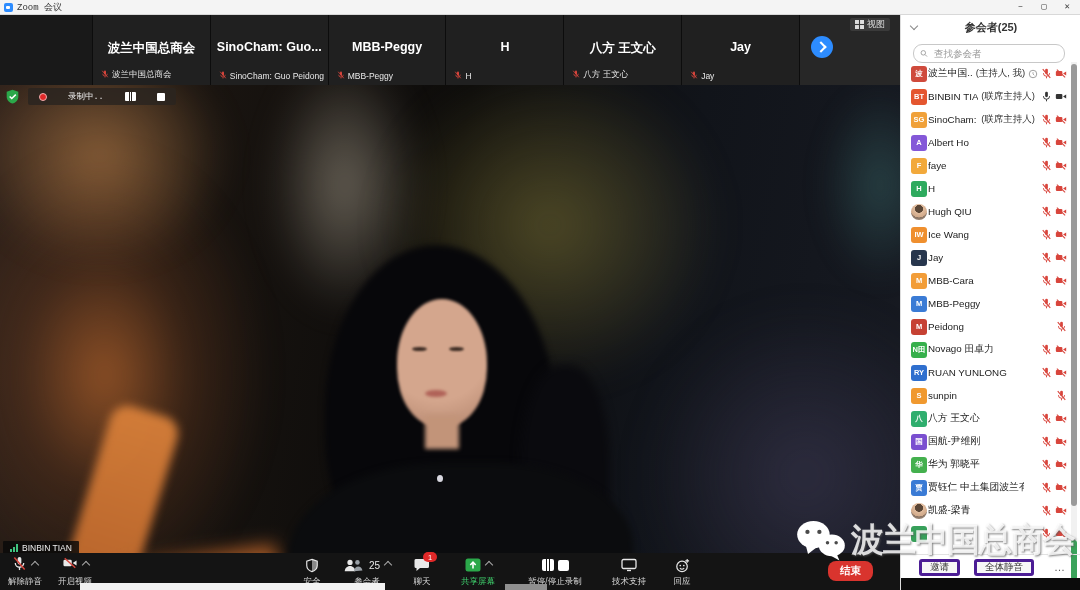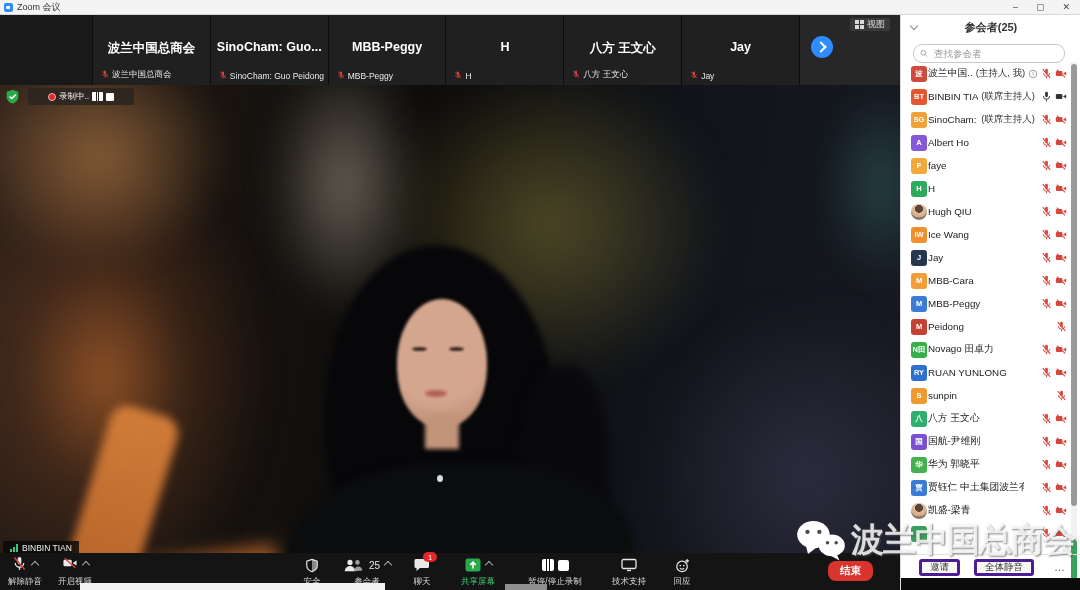"Zoom 会议" .titlebar { font-family: none -> Liberation Mono, monospace }
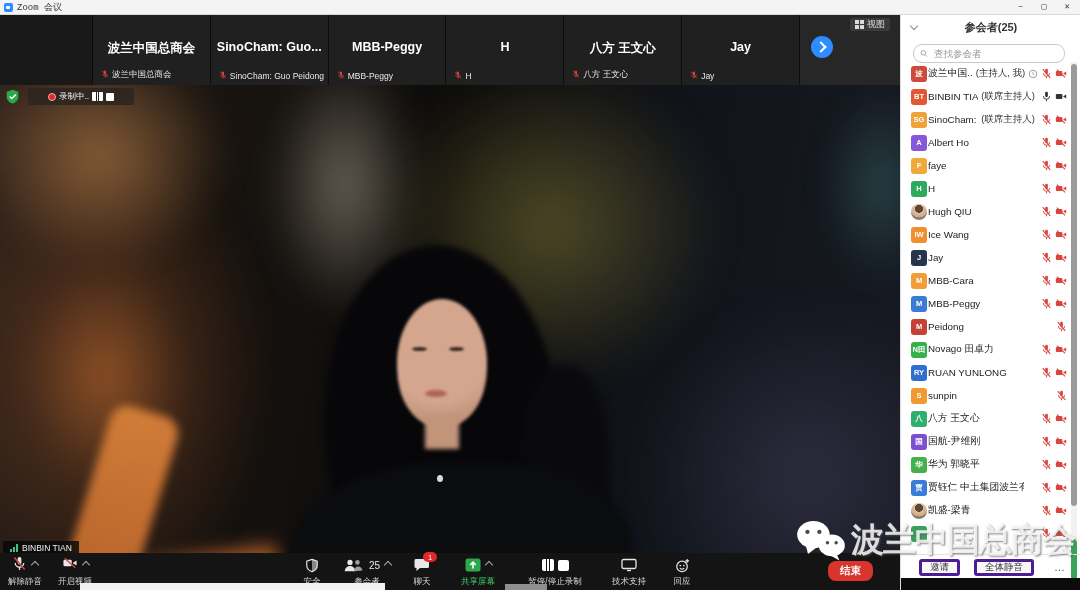"录制中.." .rec-pill { font-family: none -> Liberation Mono, monospace; gap: 3px -> 21px; padding: 0 20px -> 0 11px }
